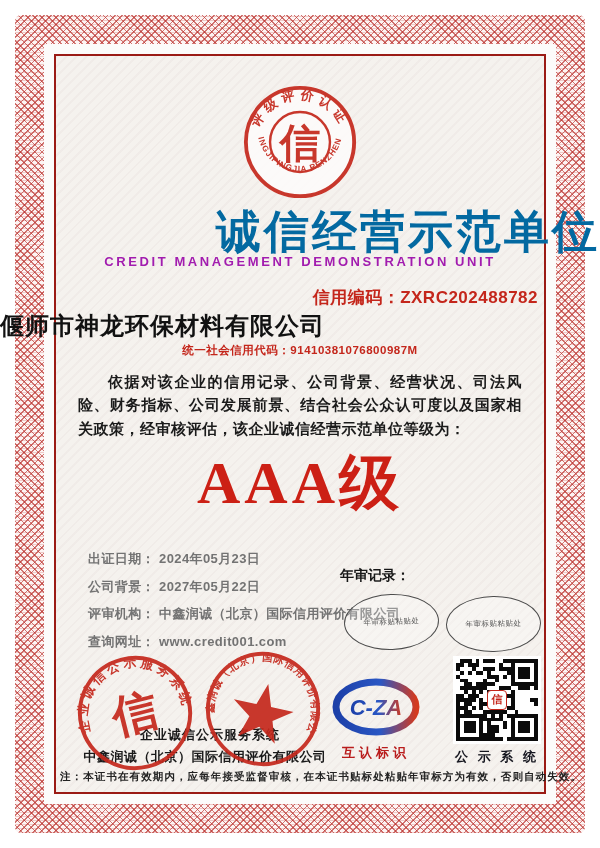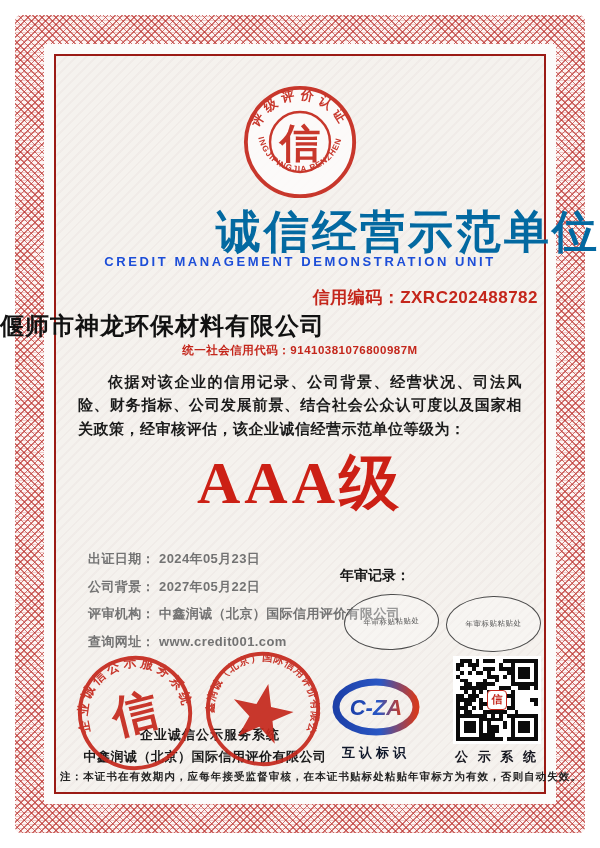"CREDIT MANAGEMENT DEMONSTRATION UNIT" .subtitle { color: #1d4ed8 -> #a21caf }
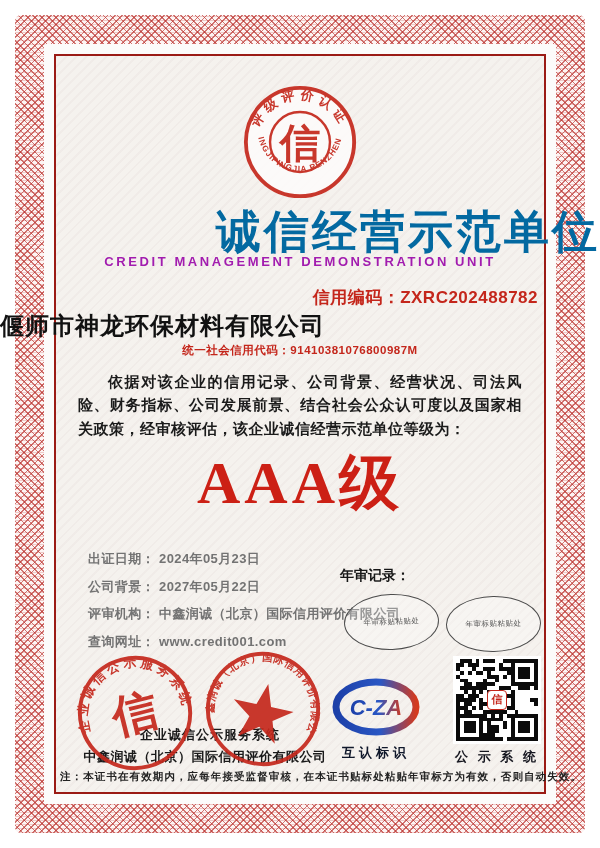"互认标识" .cza-label { color: #0f172a -> #b91c1c }
